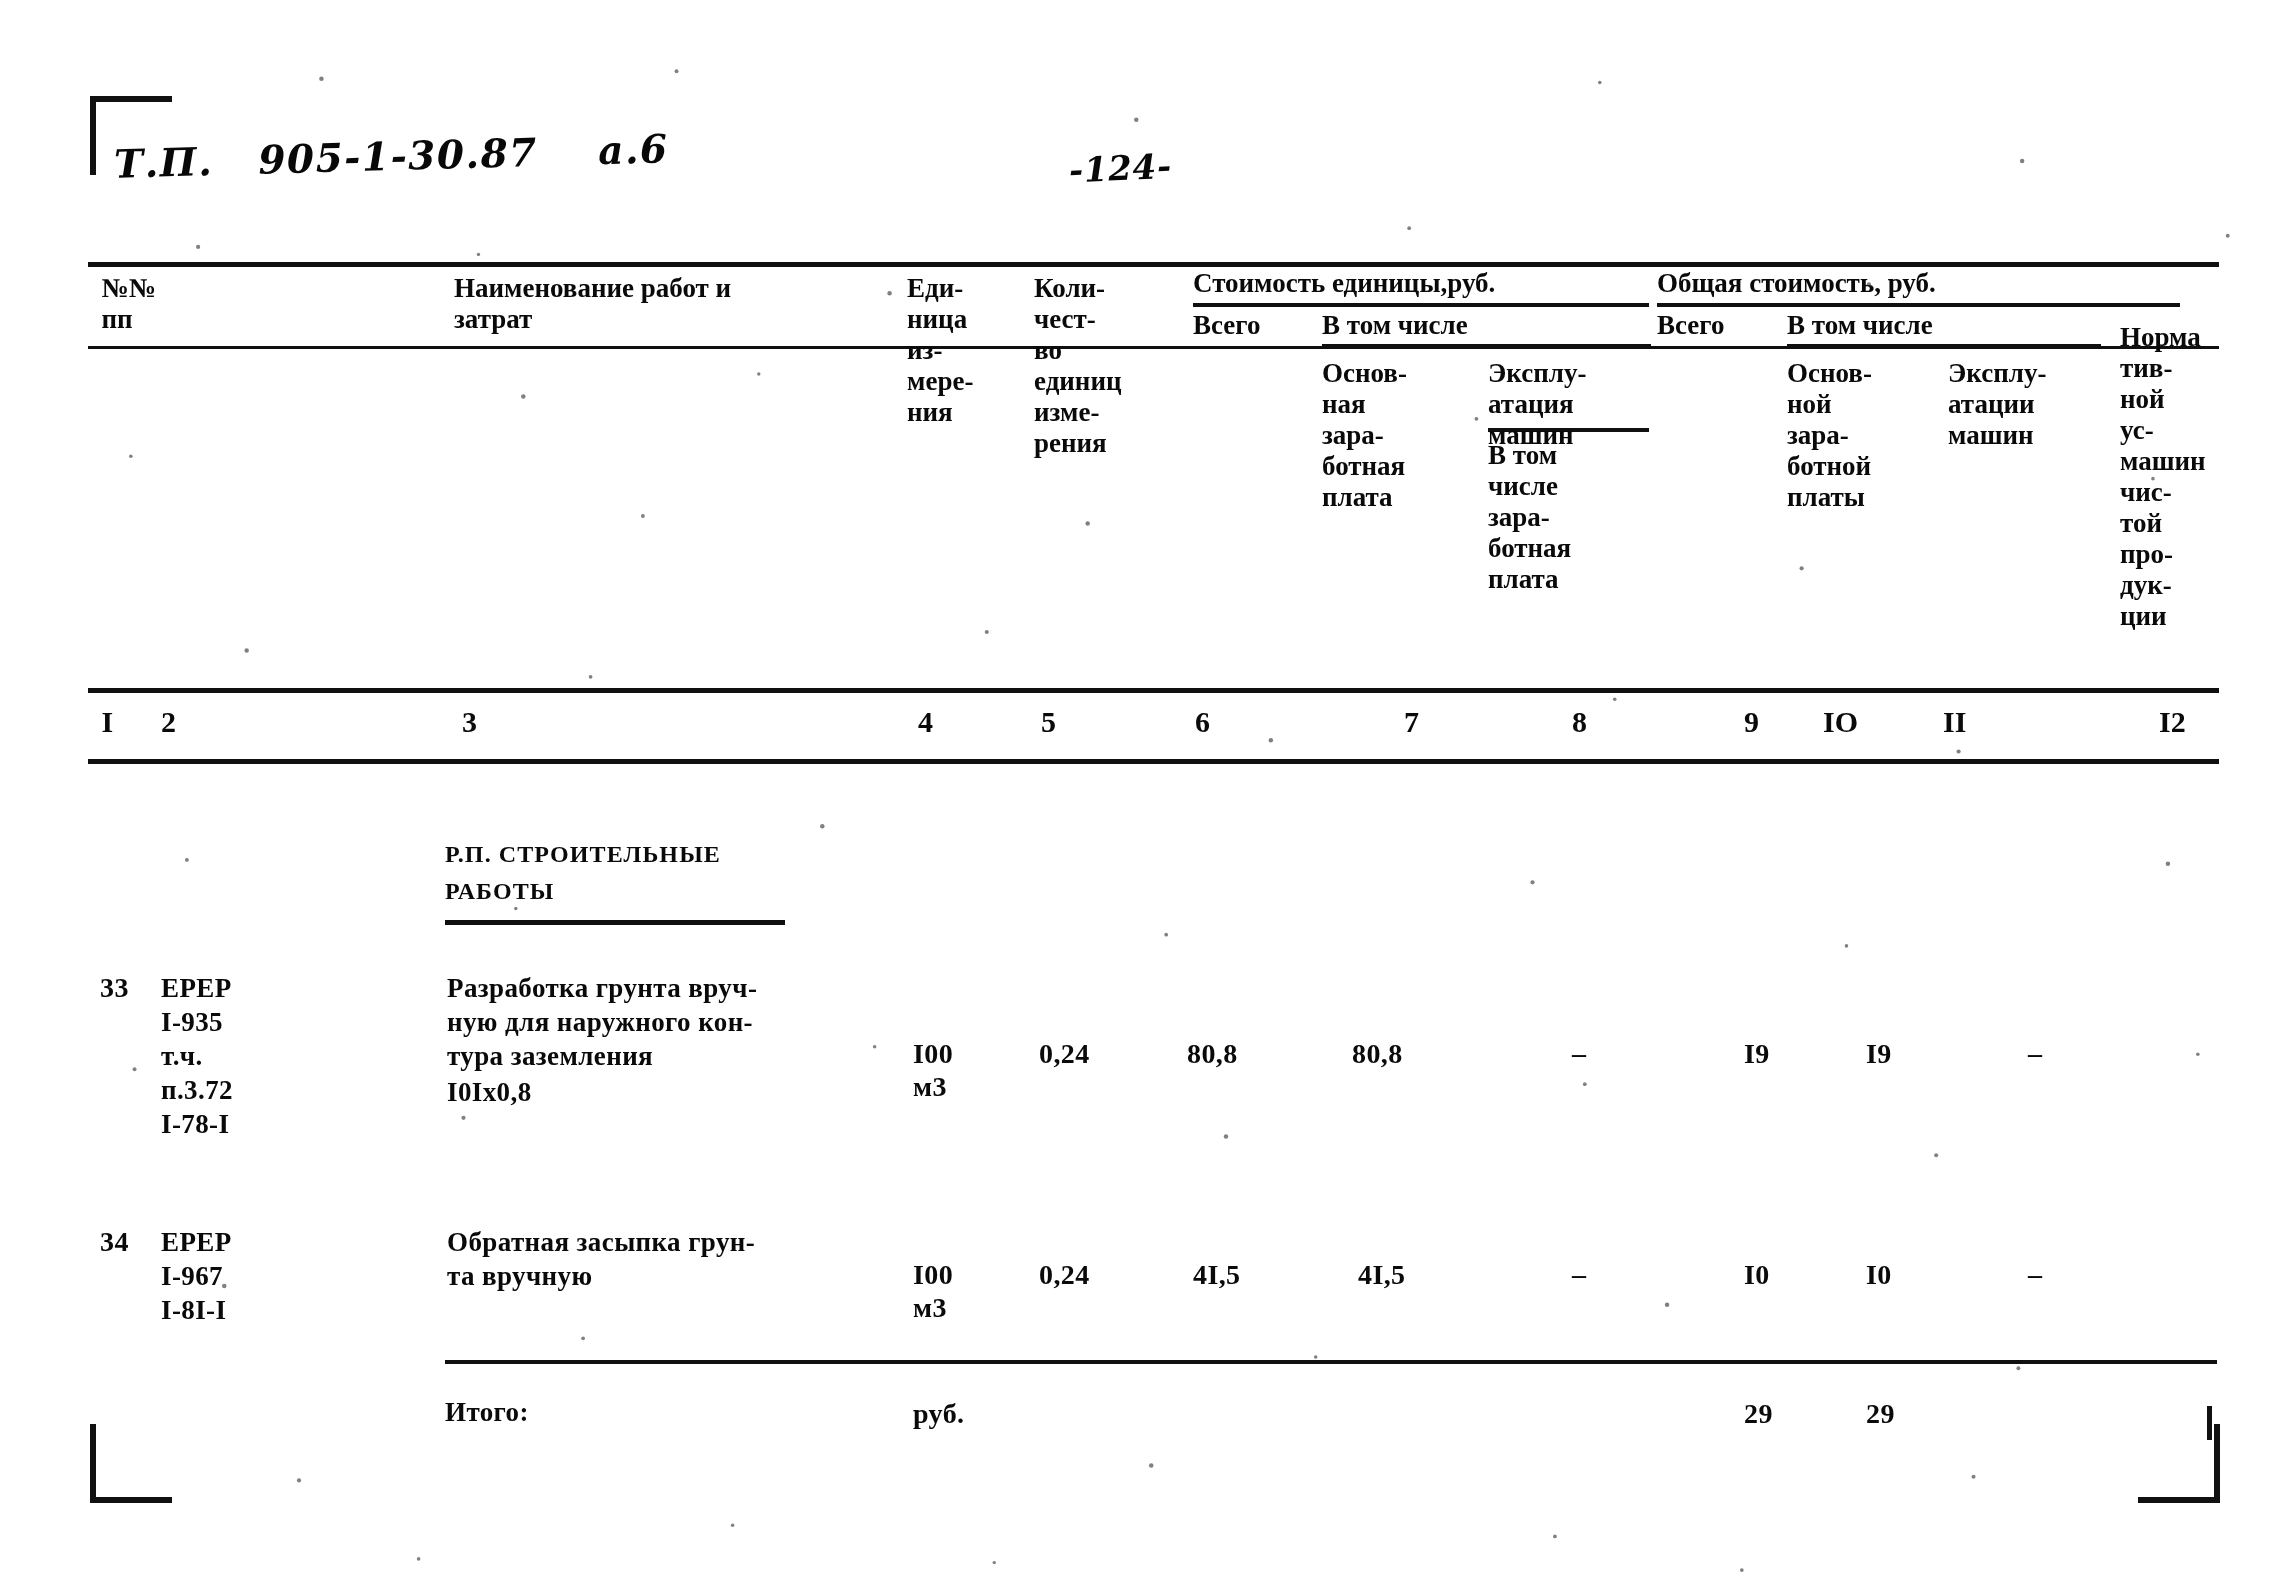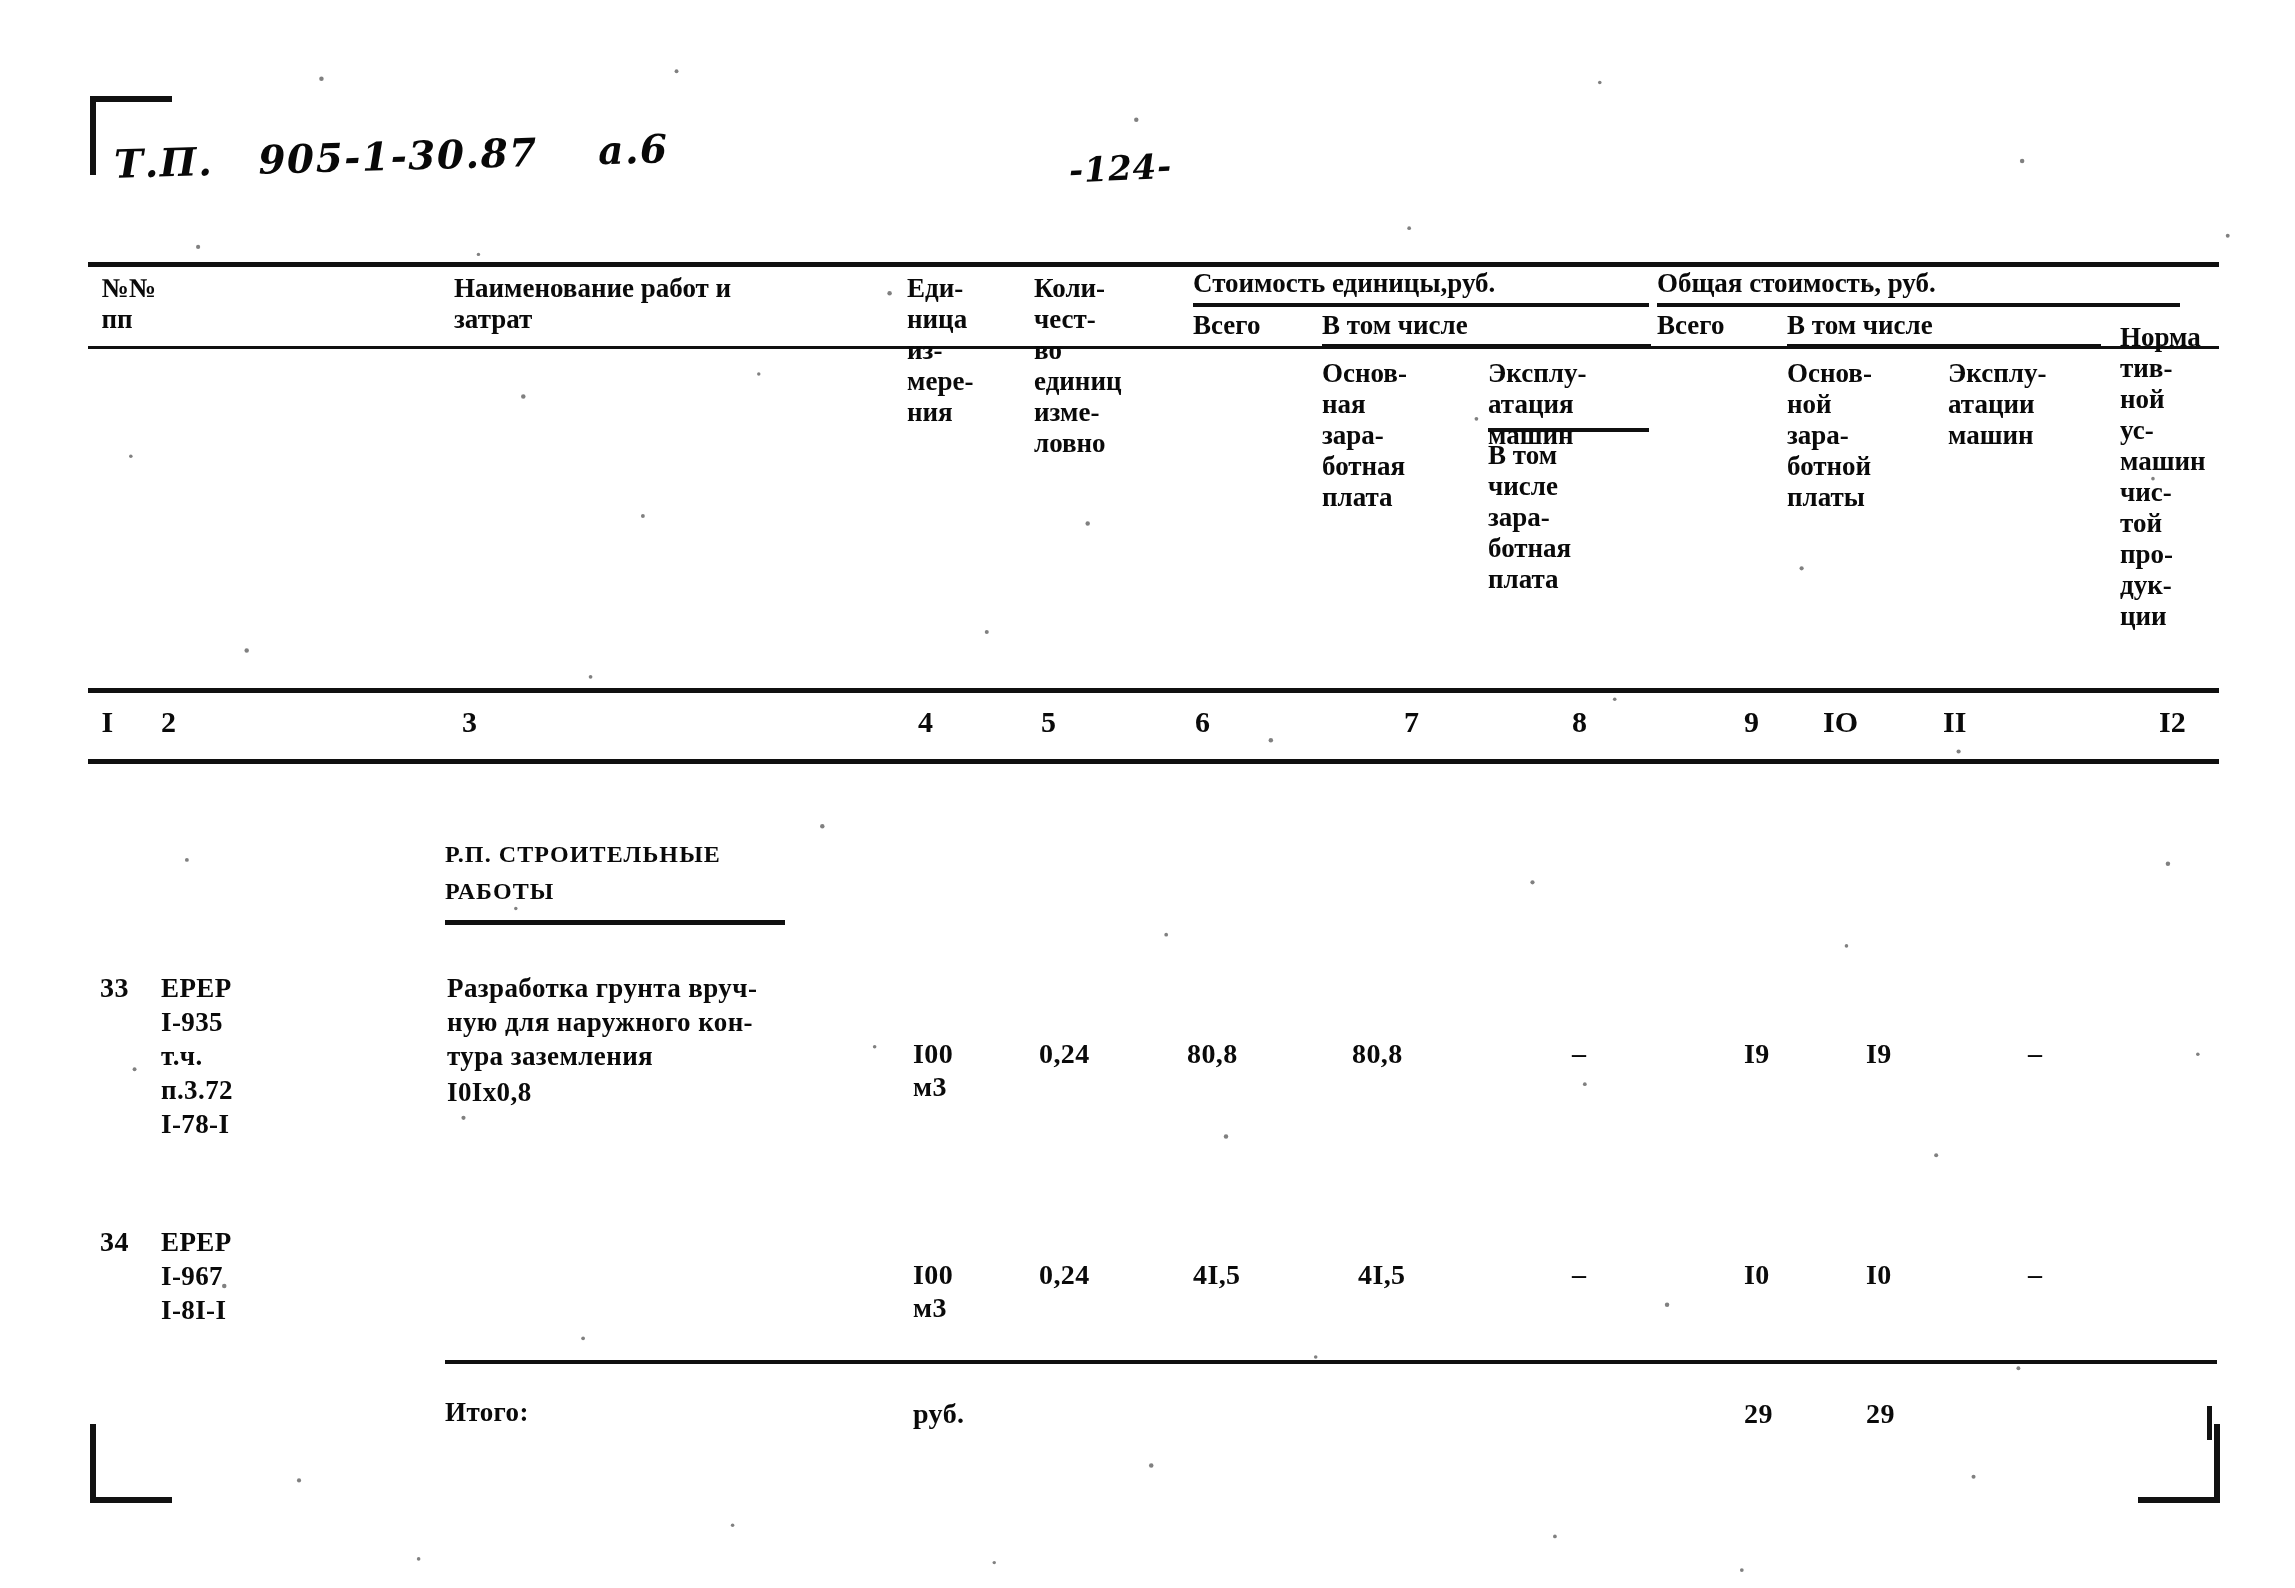"Коли-" div.tw { text: ловно -> рения }
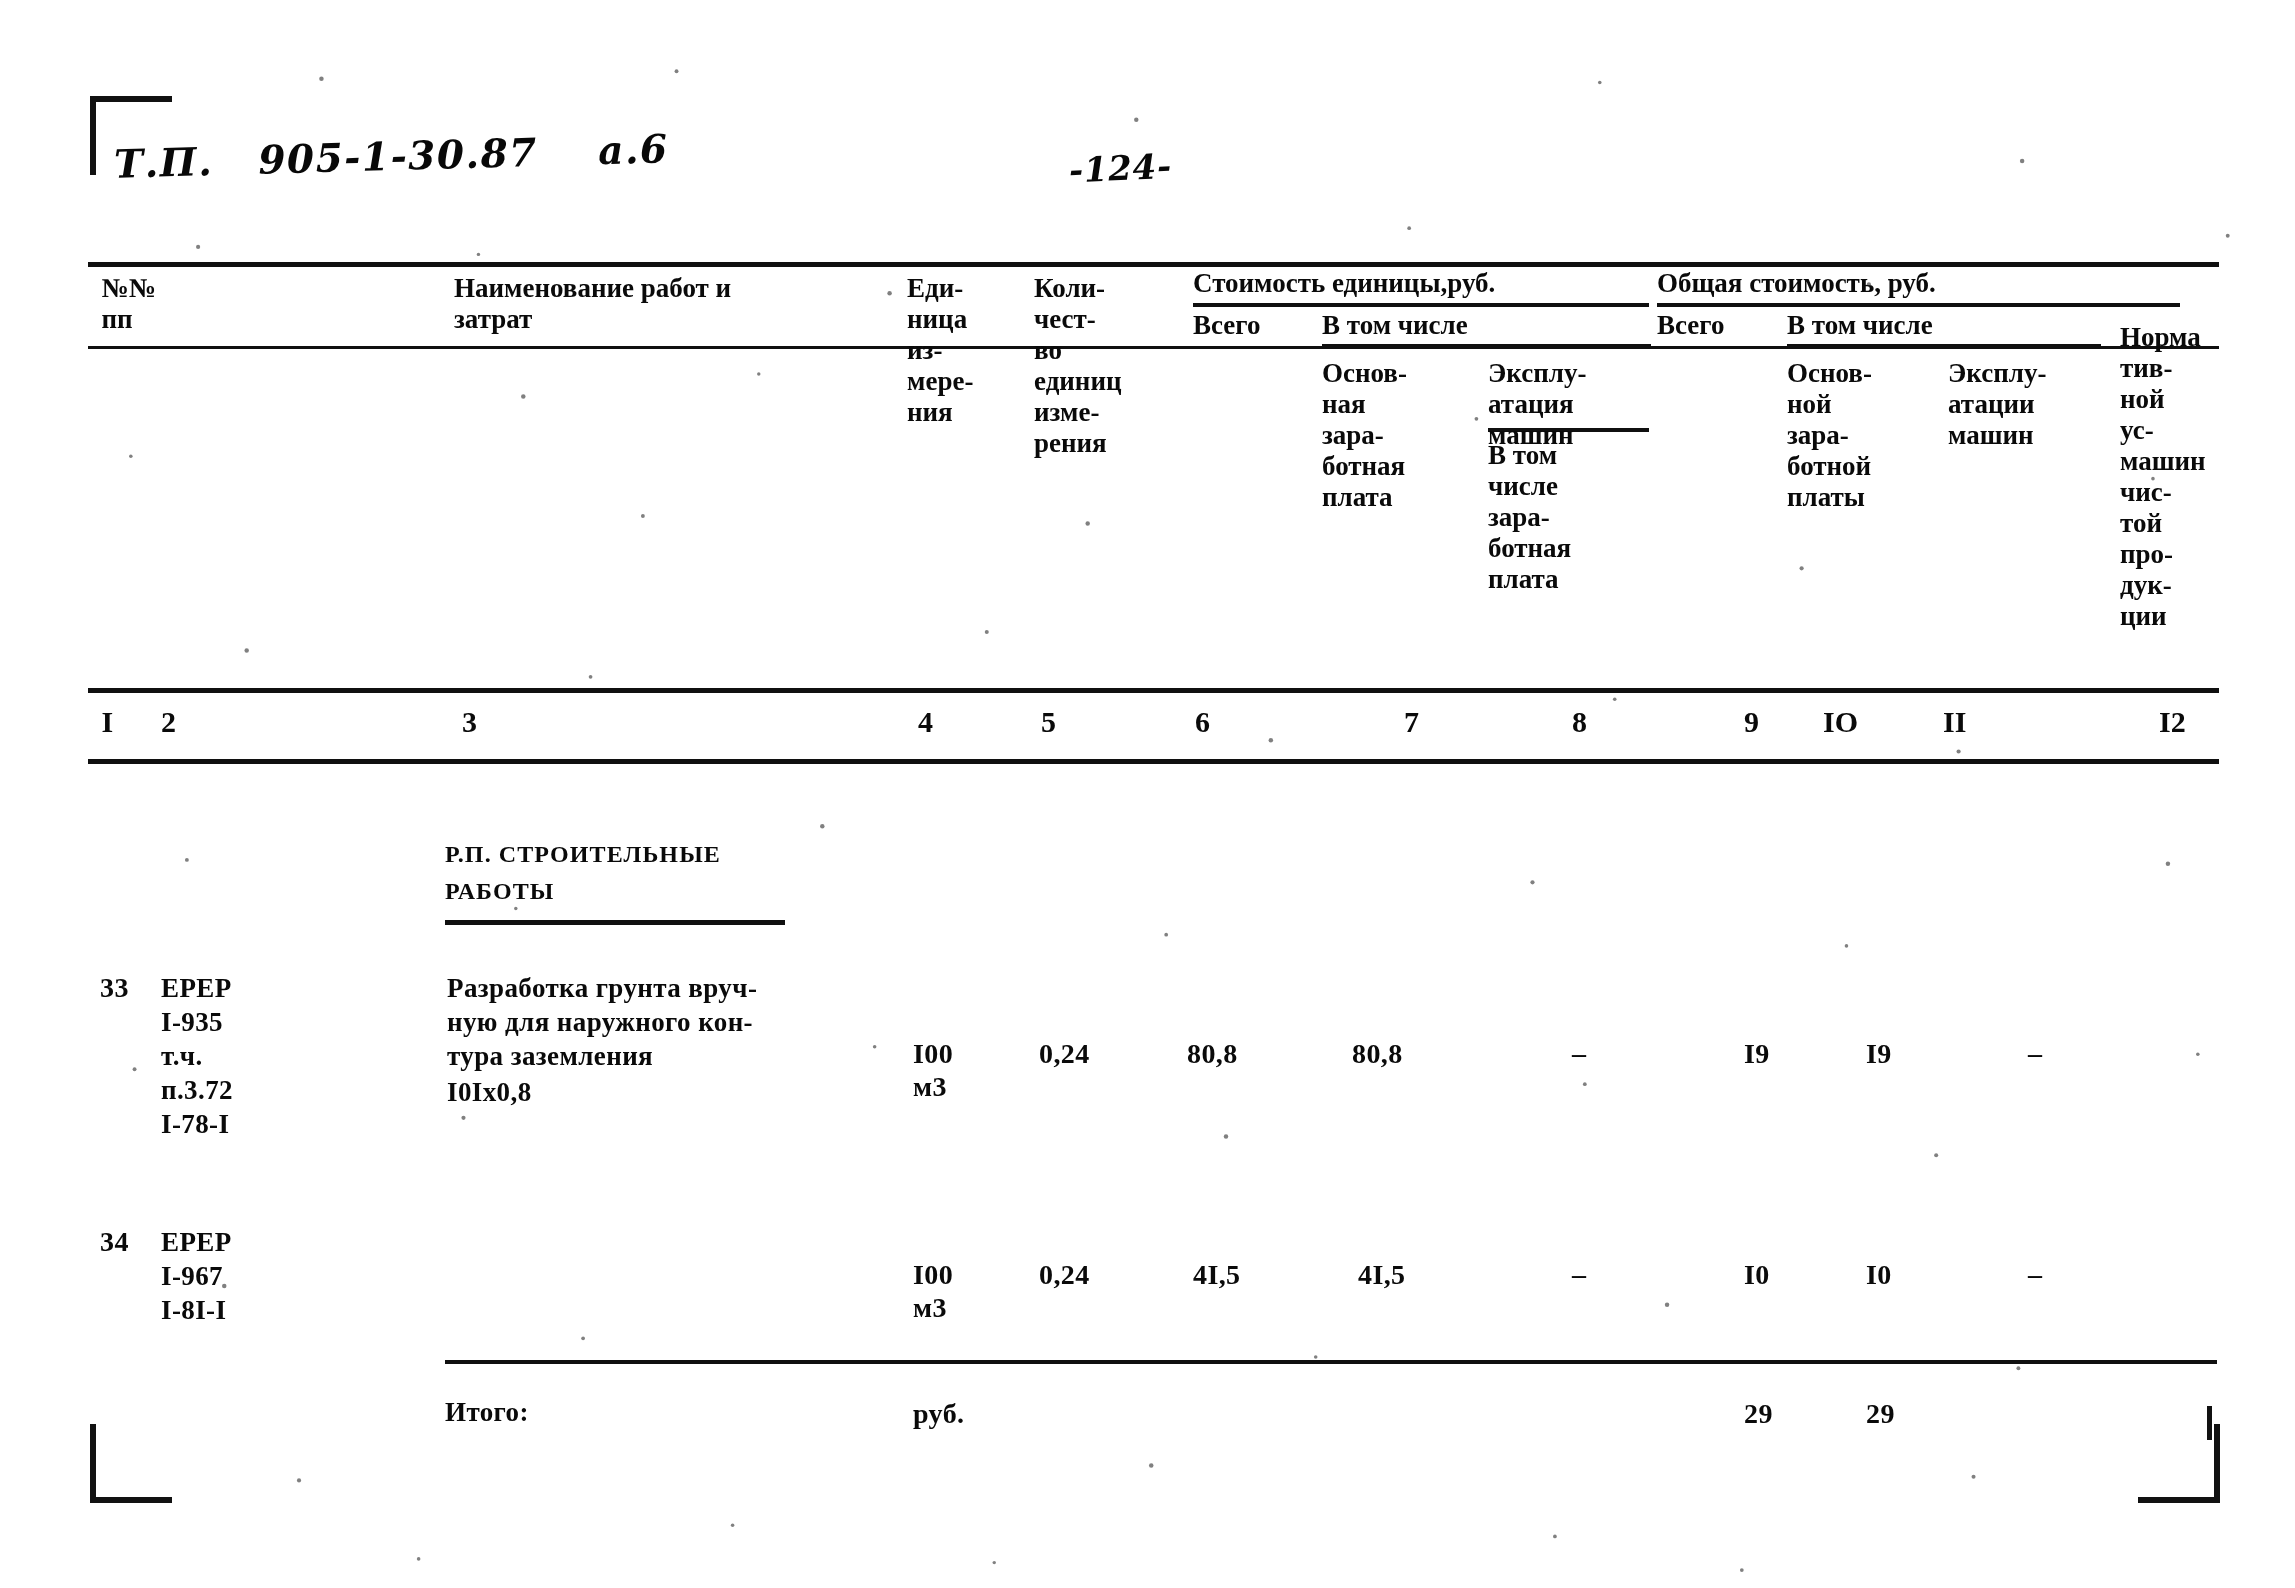"Обратная засыпка грун-" div.tw { html: none -> <div>Обратная засыпка грун- та вручную</div> }
